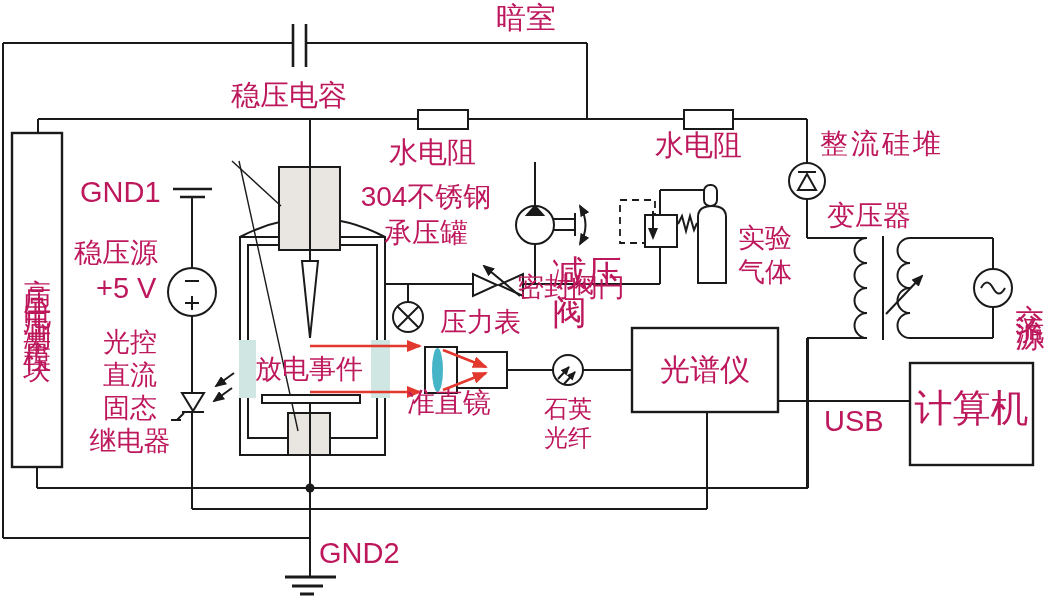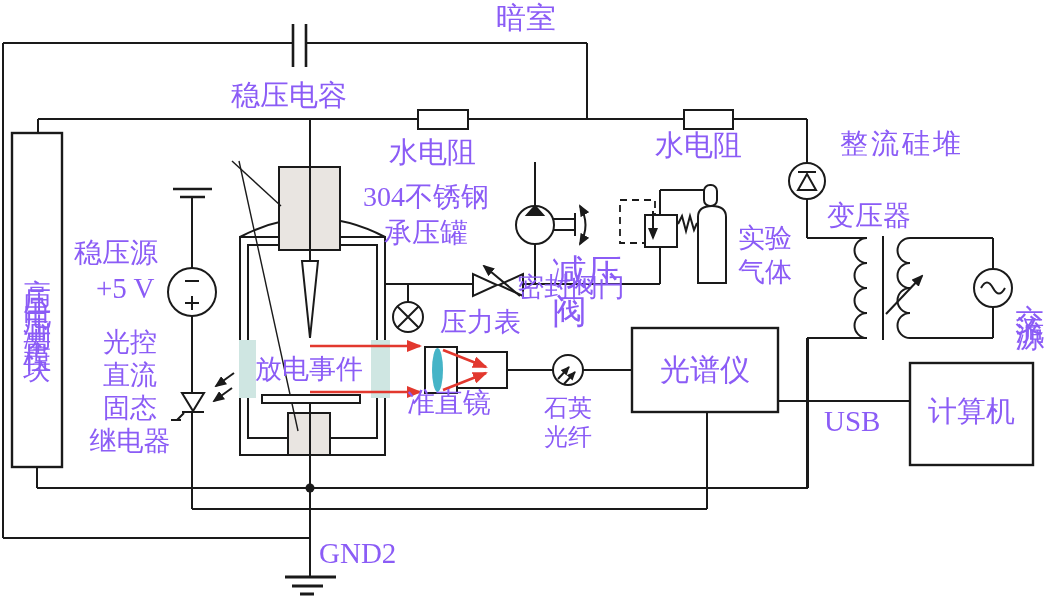"暗室" .lbl { color: #8b5cf6 -> #be185d; font-family: Liberation Serif, serif -> Liberation Sans, sans-serif }
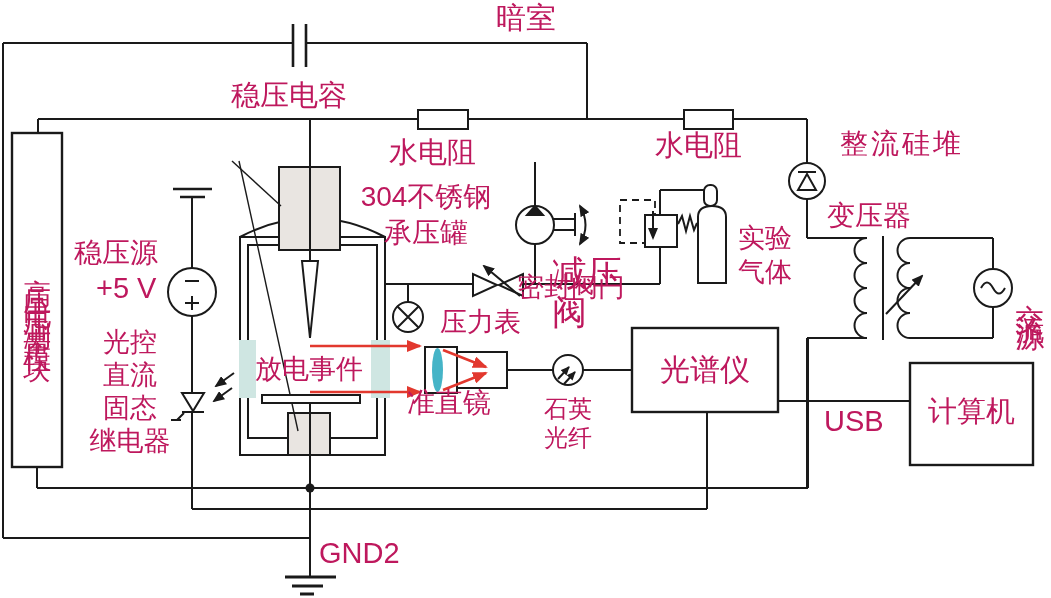"整流硅堆" .l-rect { margin-left: 20px -> none }
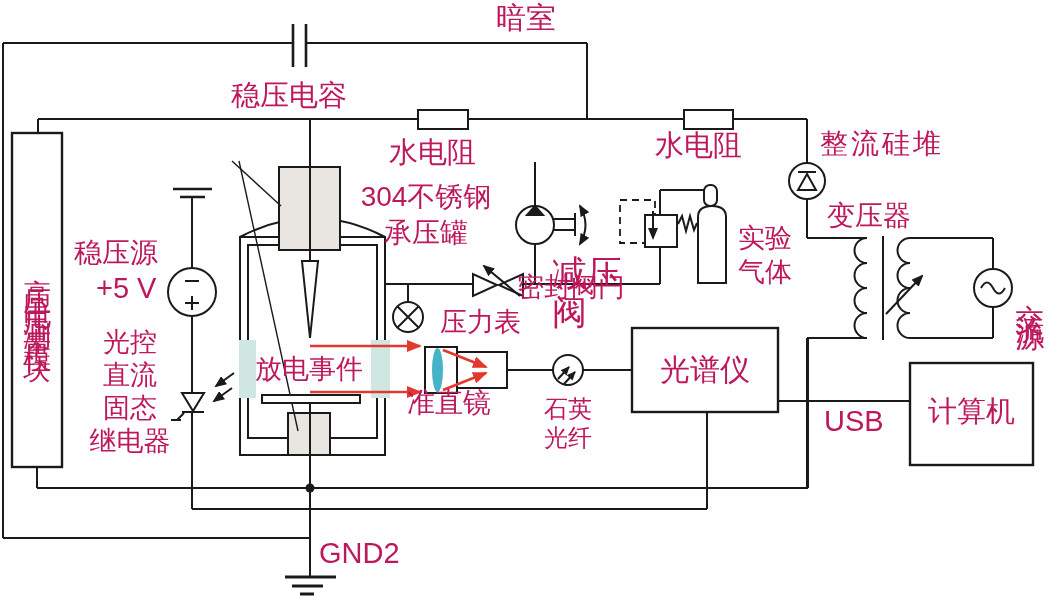"GND1" div.lbl { html: none -> <div>GND1</div> }
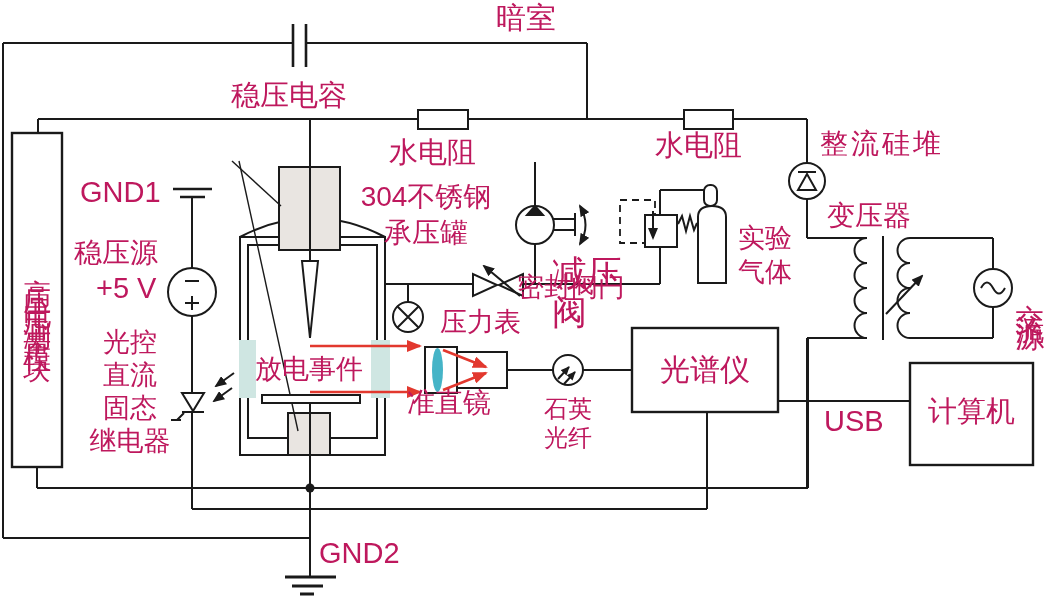"计算机" .l-comp { font-size: 29px -> 38px; top: 395px -> 387px }
